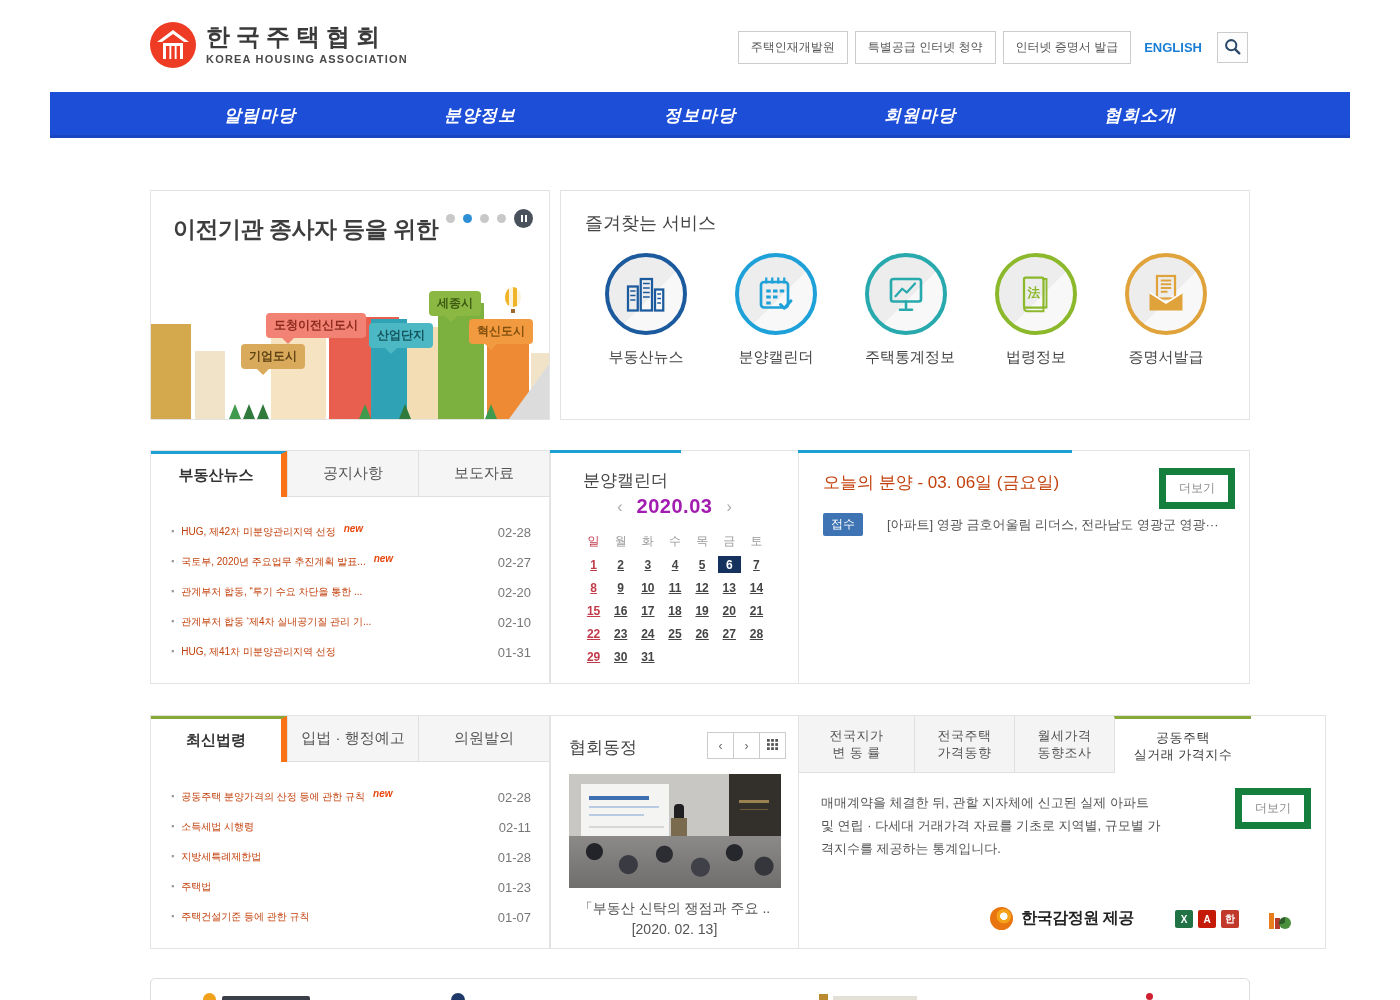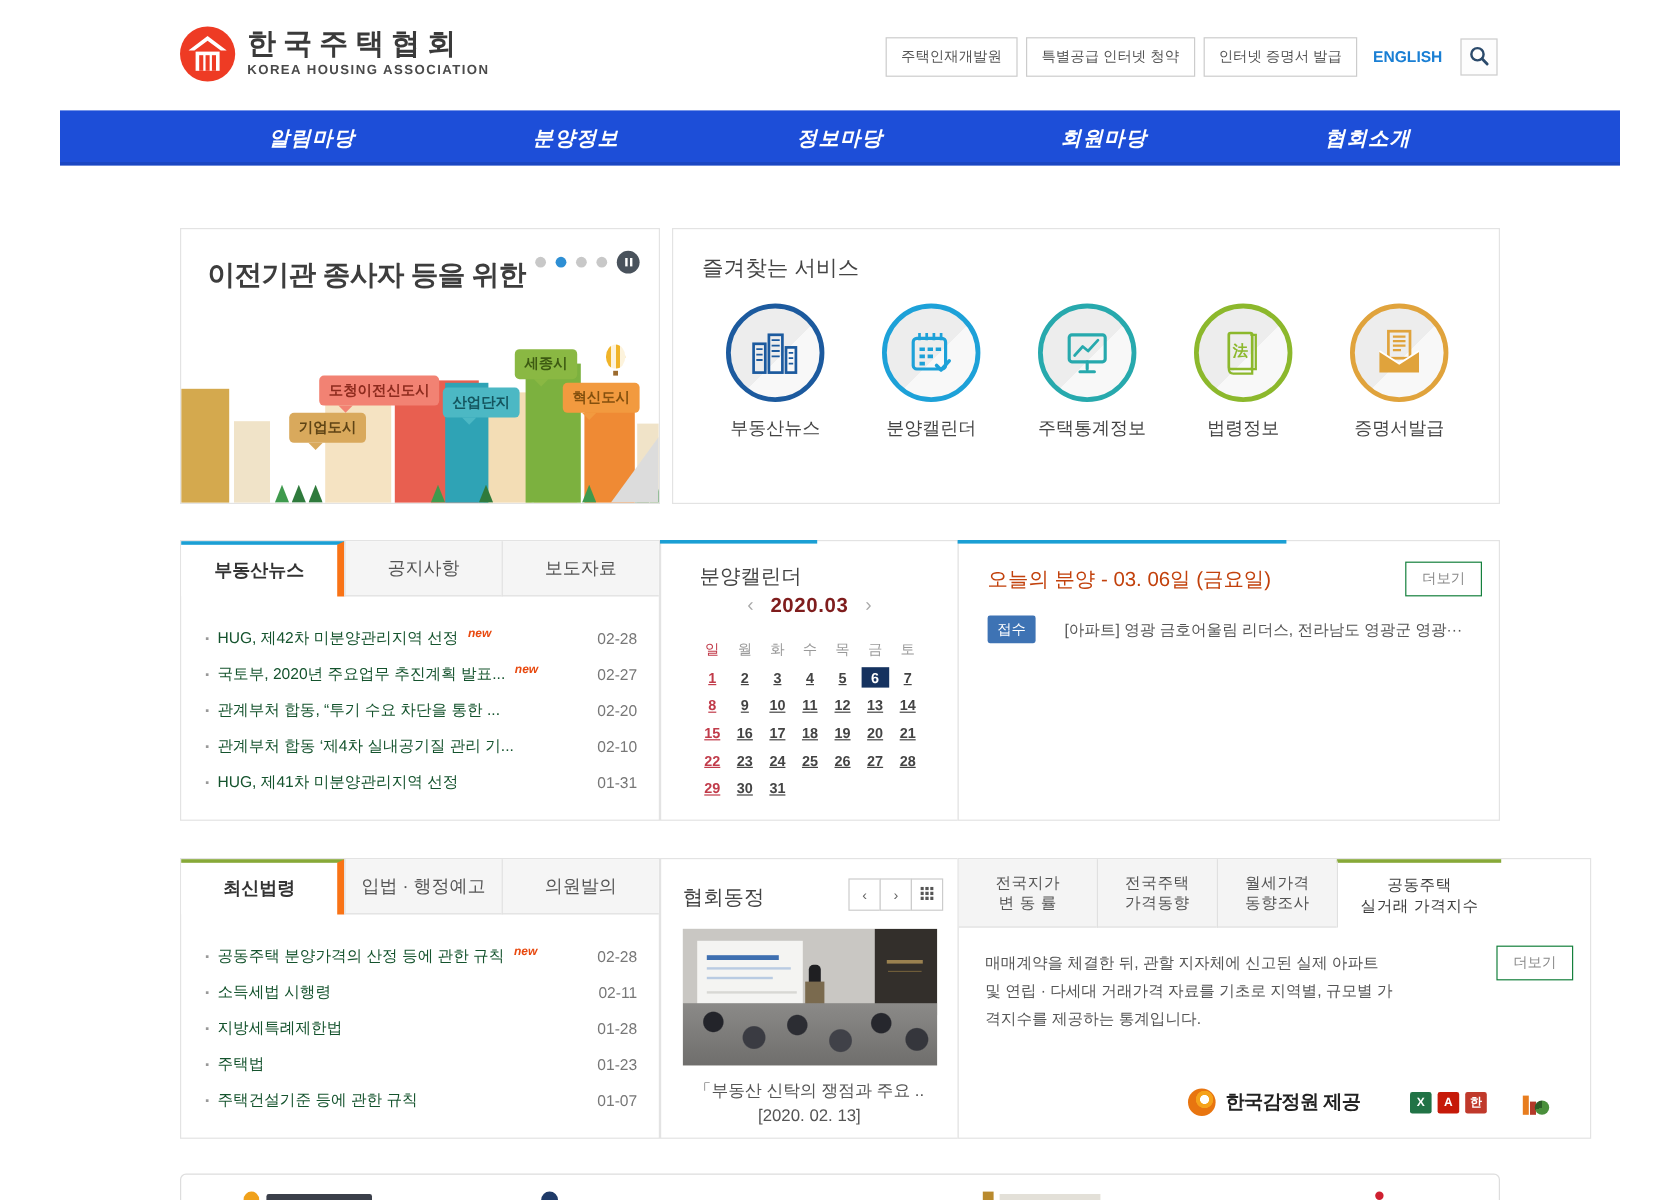"더보기" .more-btn { border: 1px solid #15803d -> 7px solid #15803d }
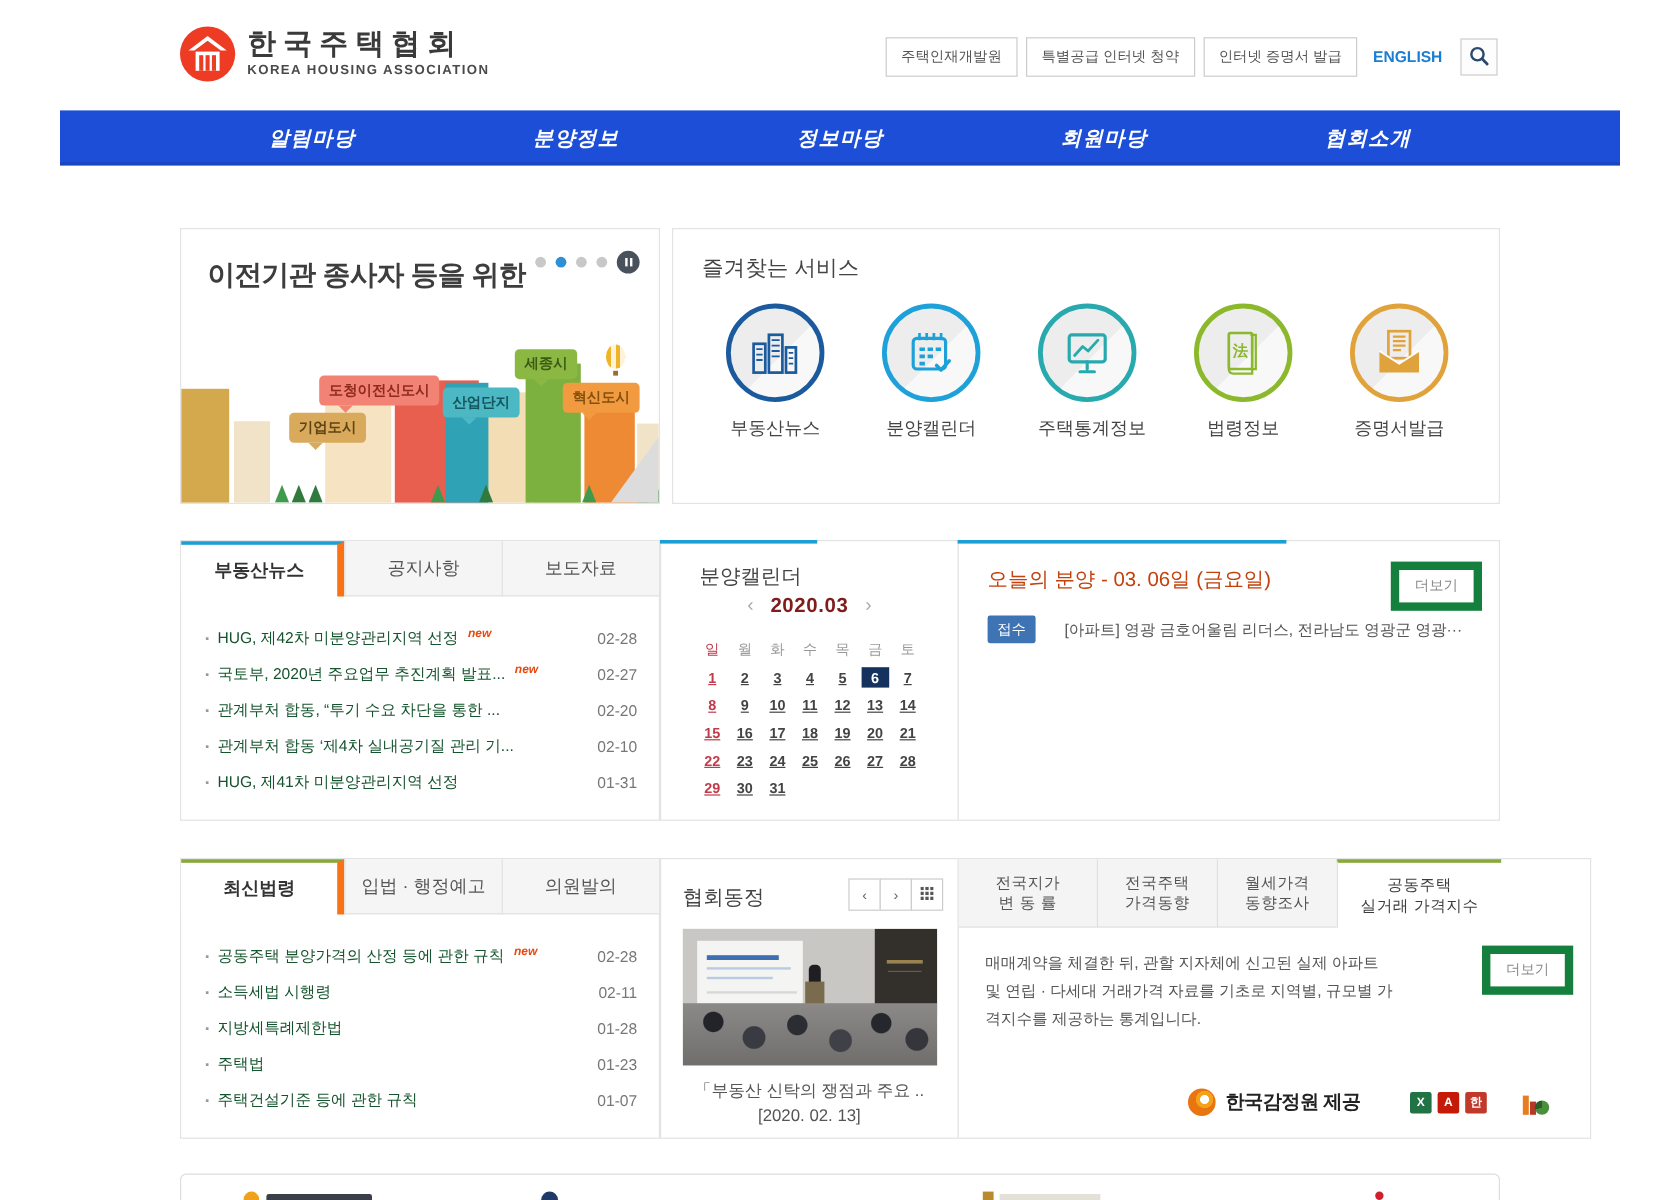"2020.03" .cal-month .m { color: #7f1d1d -> #a21caf; font-size: 17px -> 20px }
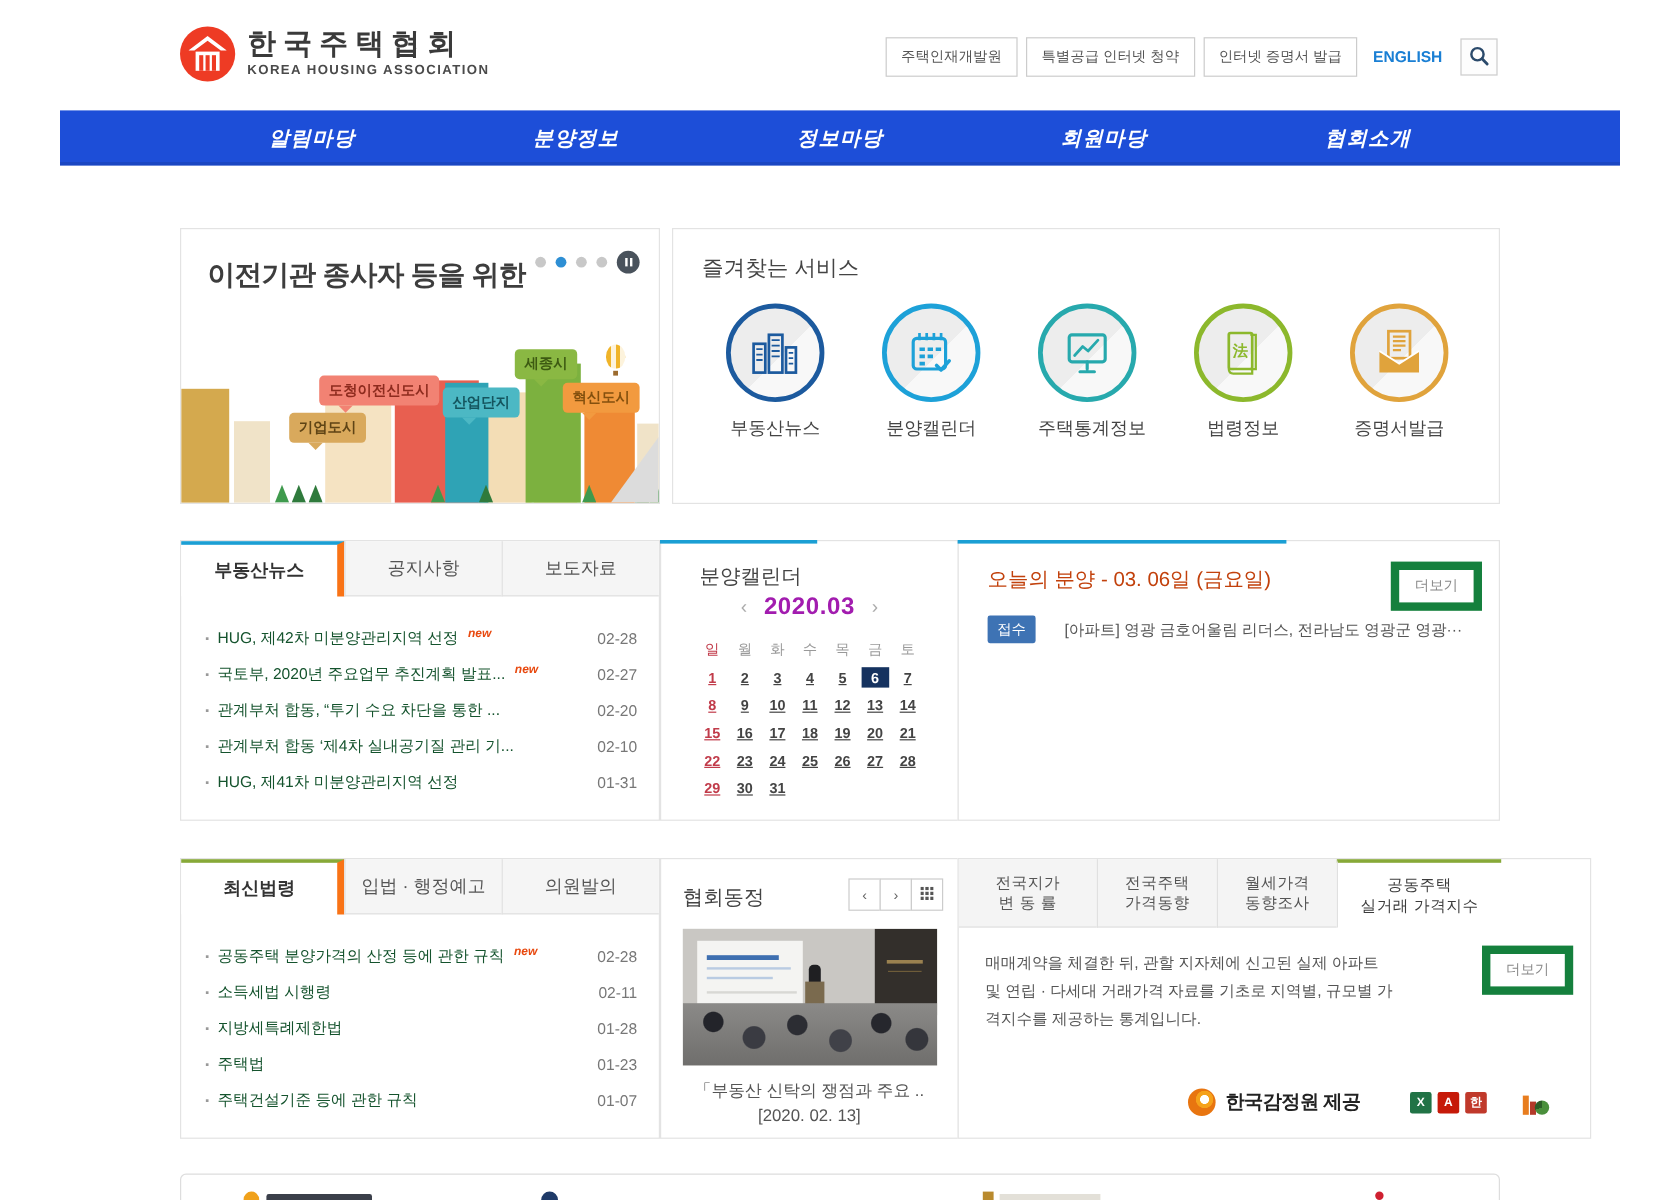"HUG, 제42차 미분양관리지역 선정" .lrow .ttl { color: #14532d -> #c2410c; font-size: 13px -> 10px }
